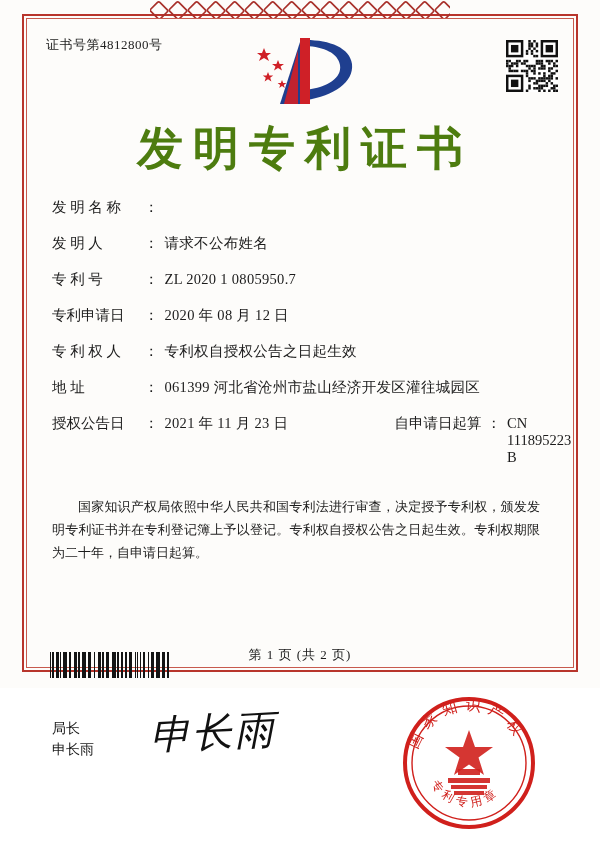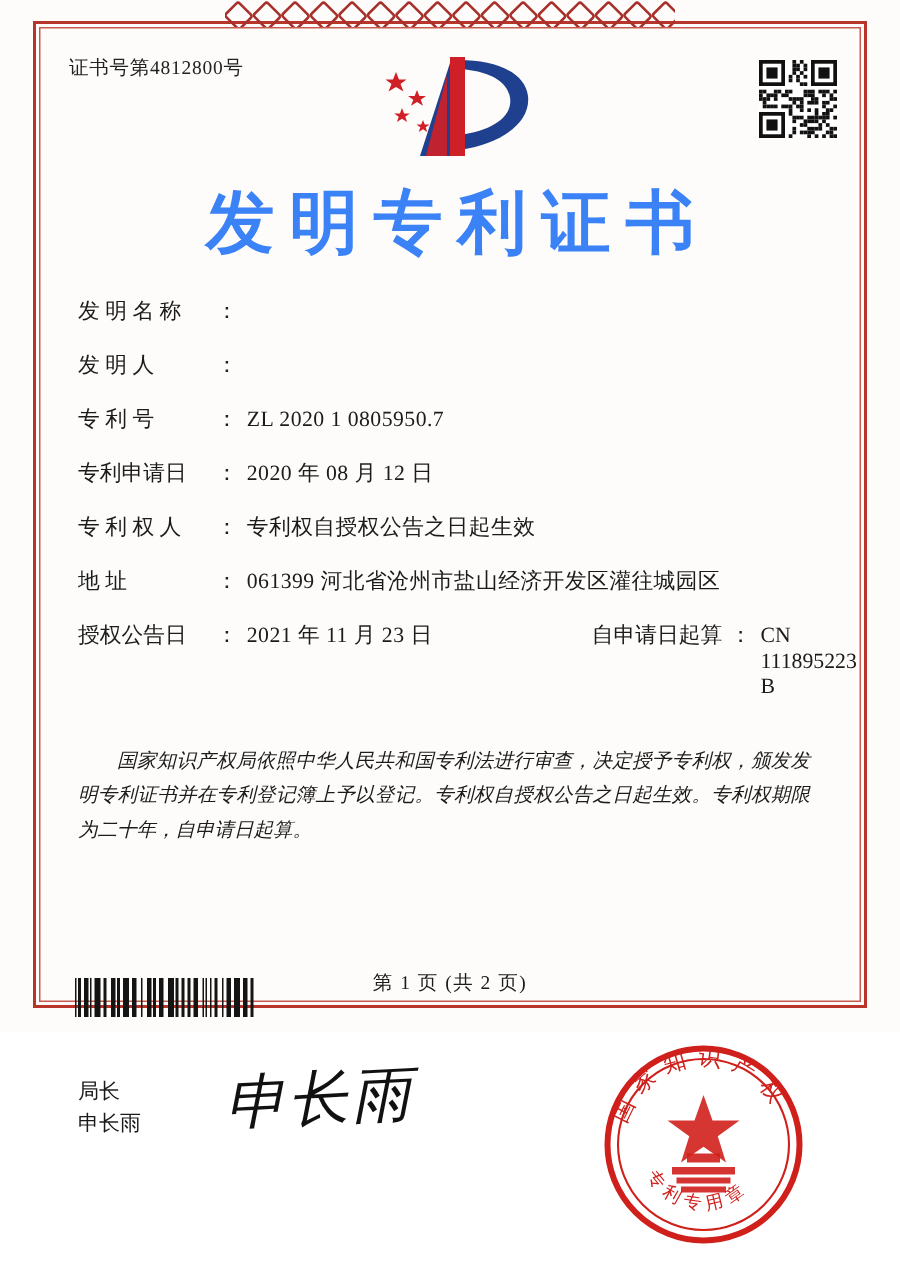"发明专利证书" .title { color: #3b82f6 -> #4d7c0f }
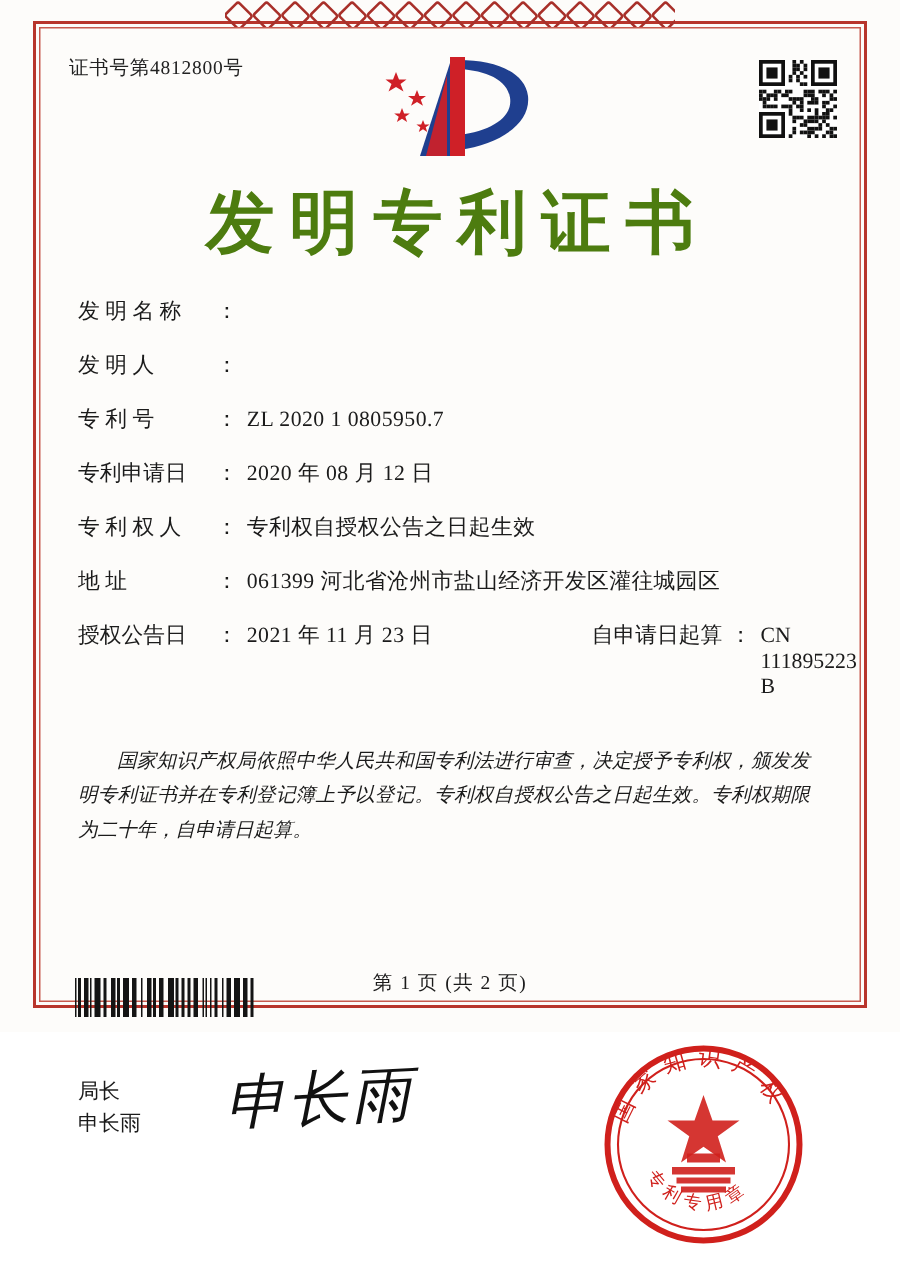"请求不公布姓名" span.field-value { html: none -> <span>请求不公布姓名</span> }
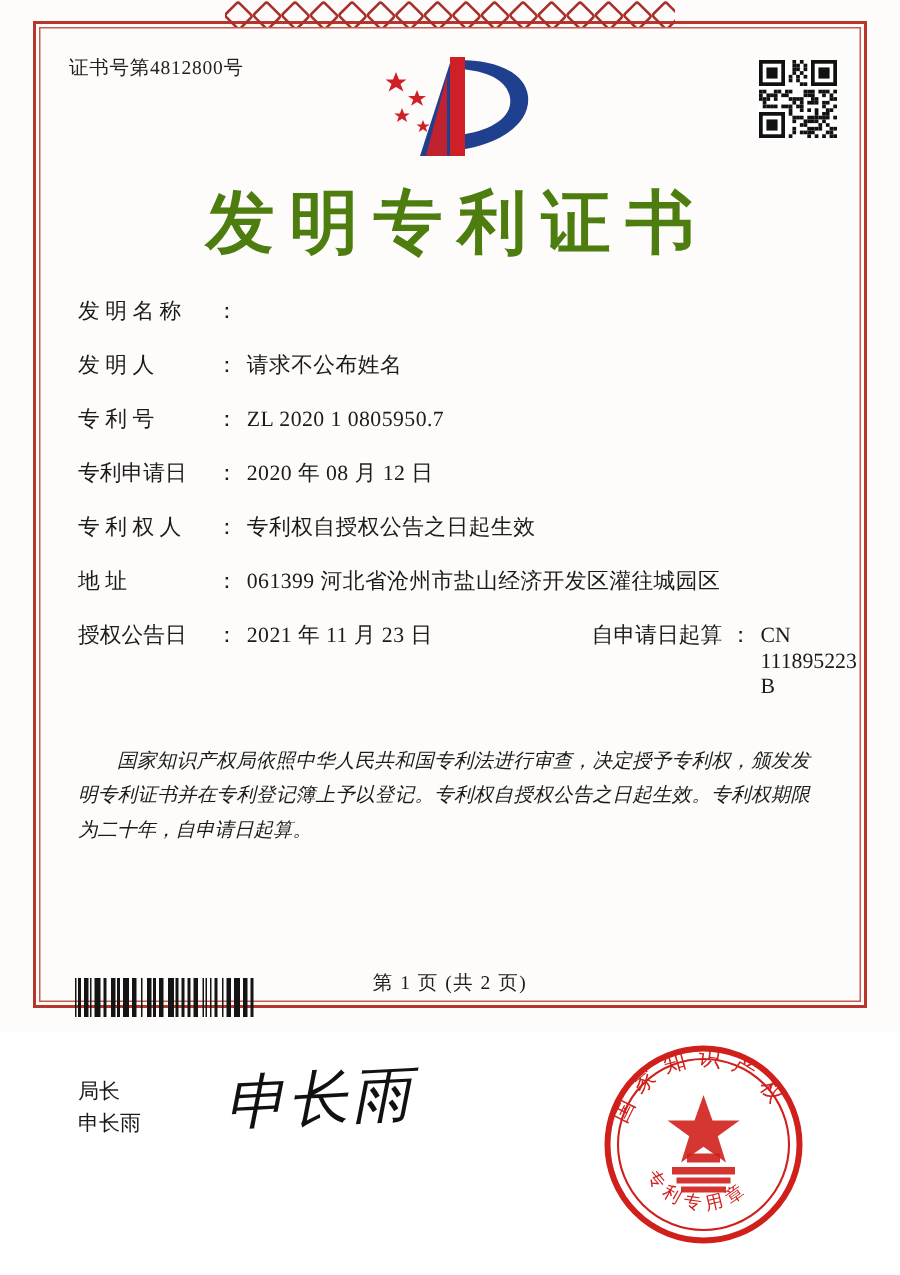"国家知识产权局依照中华人民共和国专利法进行审查，决定授予专利权，颁发发明专利证书" .body-text p { font-style: italic -> none }
